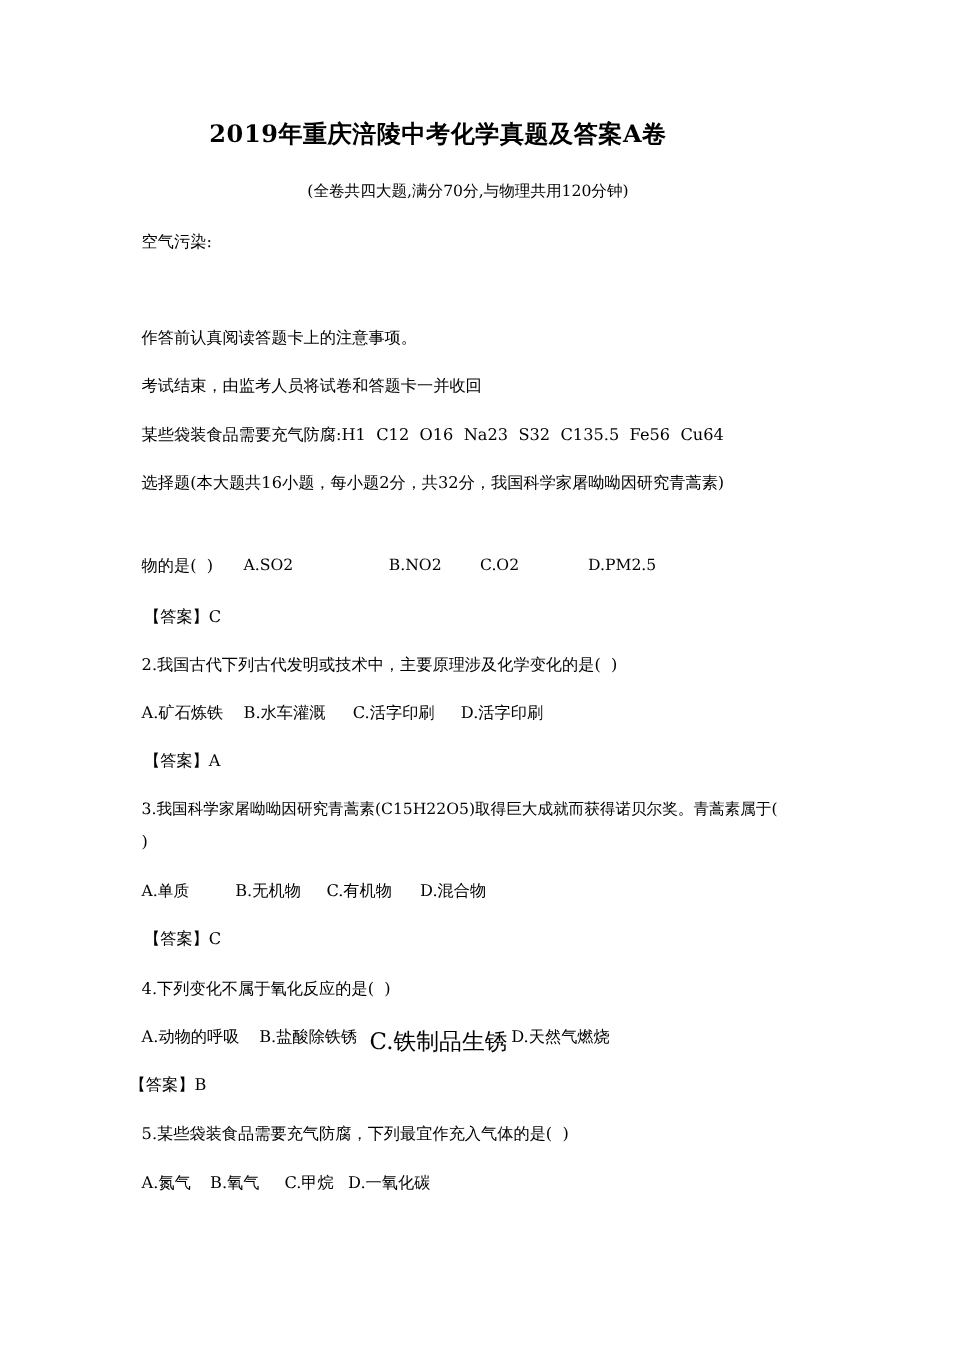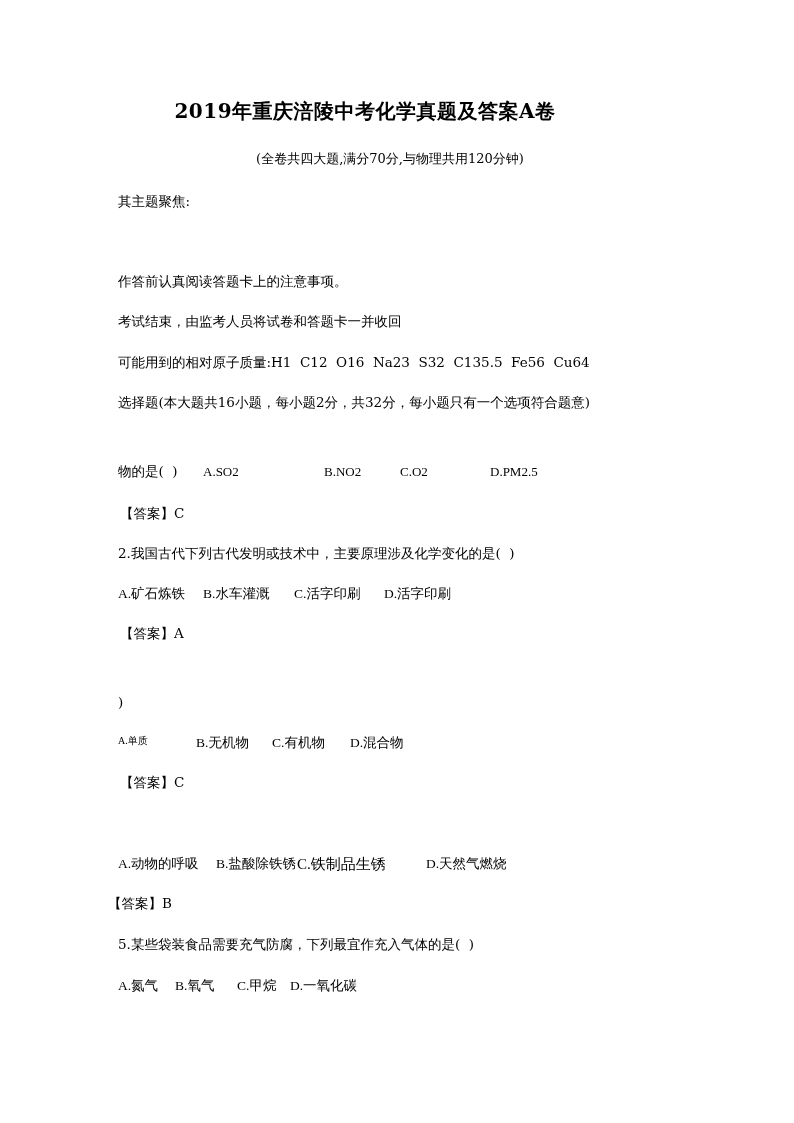"其主题聚焦:" div.line { text: 其主题聚焦 -> 空气污染 }
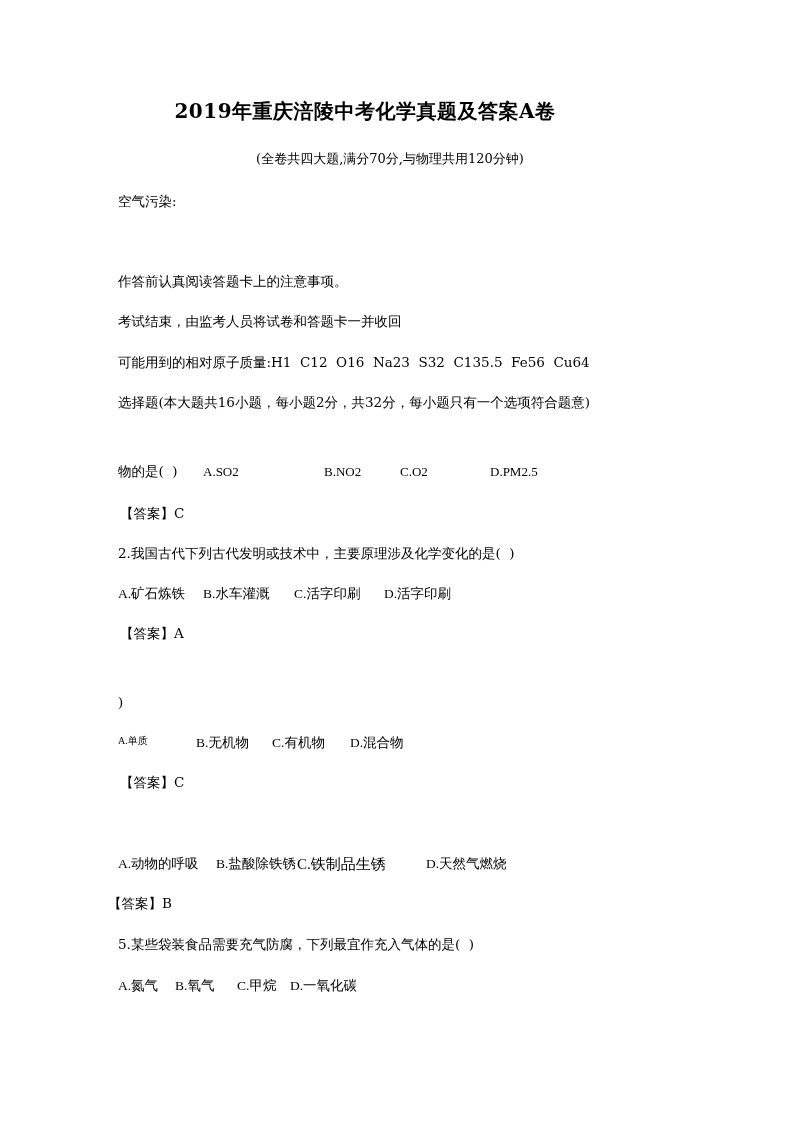"可能用到的相对原子质量:H1 C12 O16 Na23 S32" div.line { text: 可能用到的相对原子质量:H1 -> 某些袋装食品需要充气防腐:H1 }
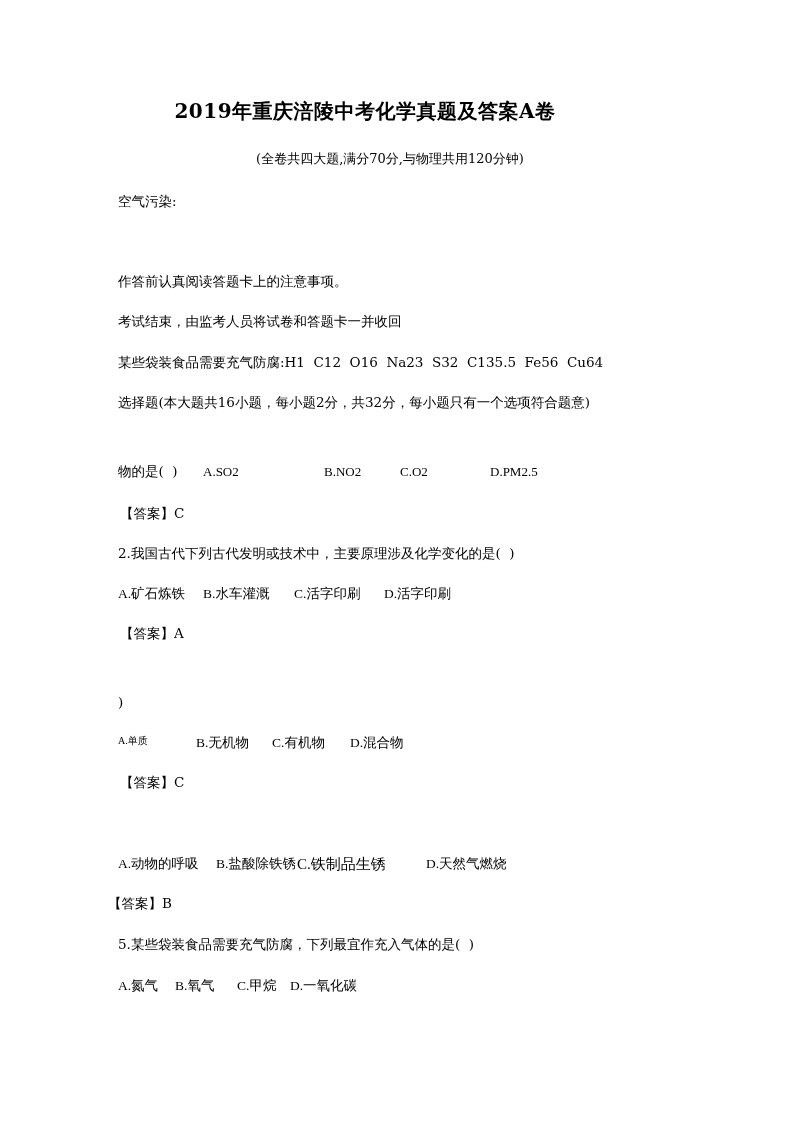"选择题(本大题共16小题，每小题2分，共32分，每小题只有一个选项符合题意)" div.line { text: 每小题只有一个选项符合题意 -> 我国科学家屠呦呦因研究青蒿素 }
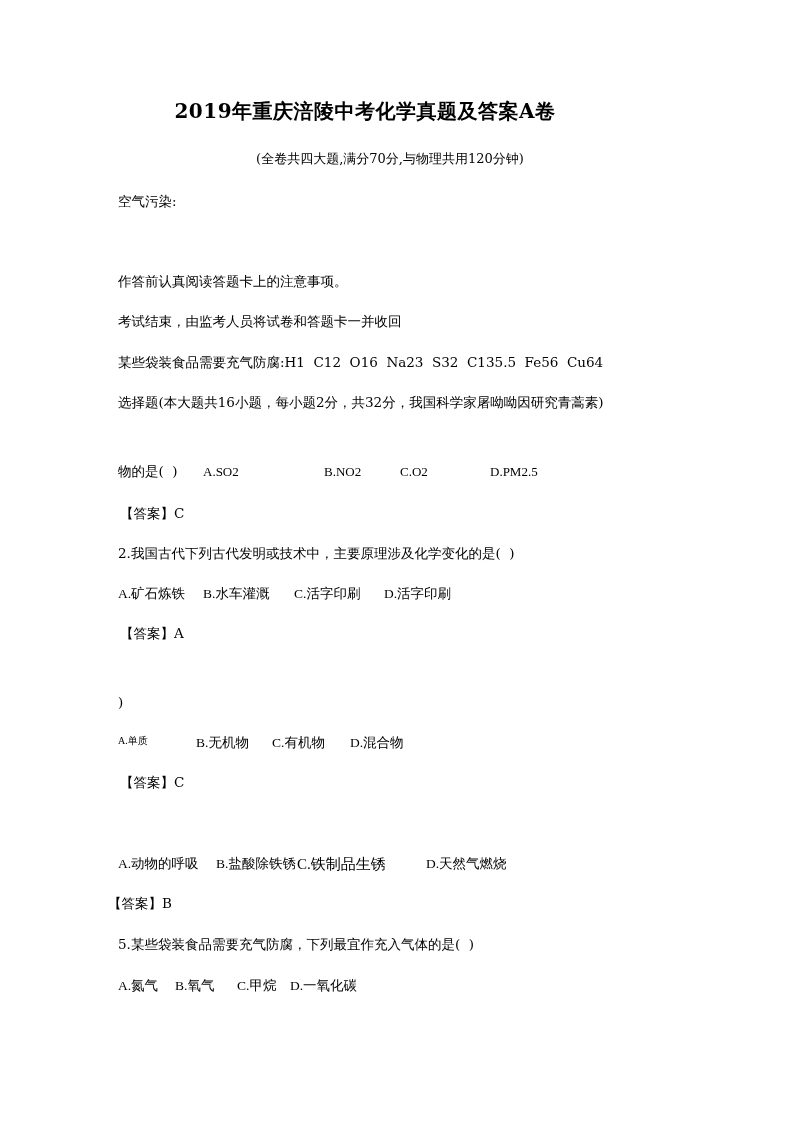"A.SO2" .opt { font-family: Liberation Serif, serif -> none }
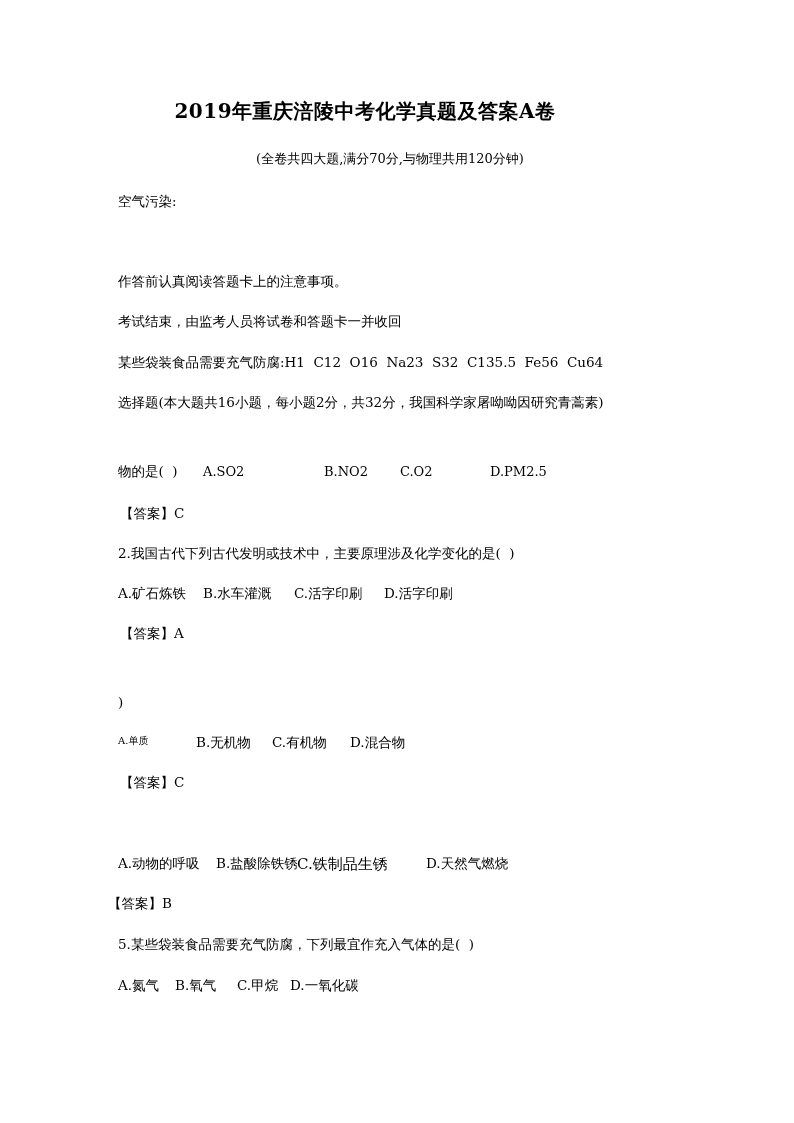"3.我国科学家屠呦呦因研究青蒿素(C15H22O5)取得巨大成就而获得诺贝尔奖。" div.line { html: none -> <div>3.我国科学家屠呦呦因研究青蒿素(C15H22O5)取得巨大成就而获得诺贝尔奖。青蒿素属于(</div> }
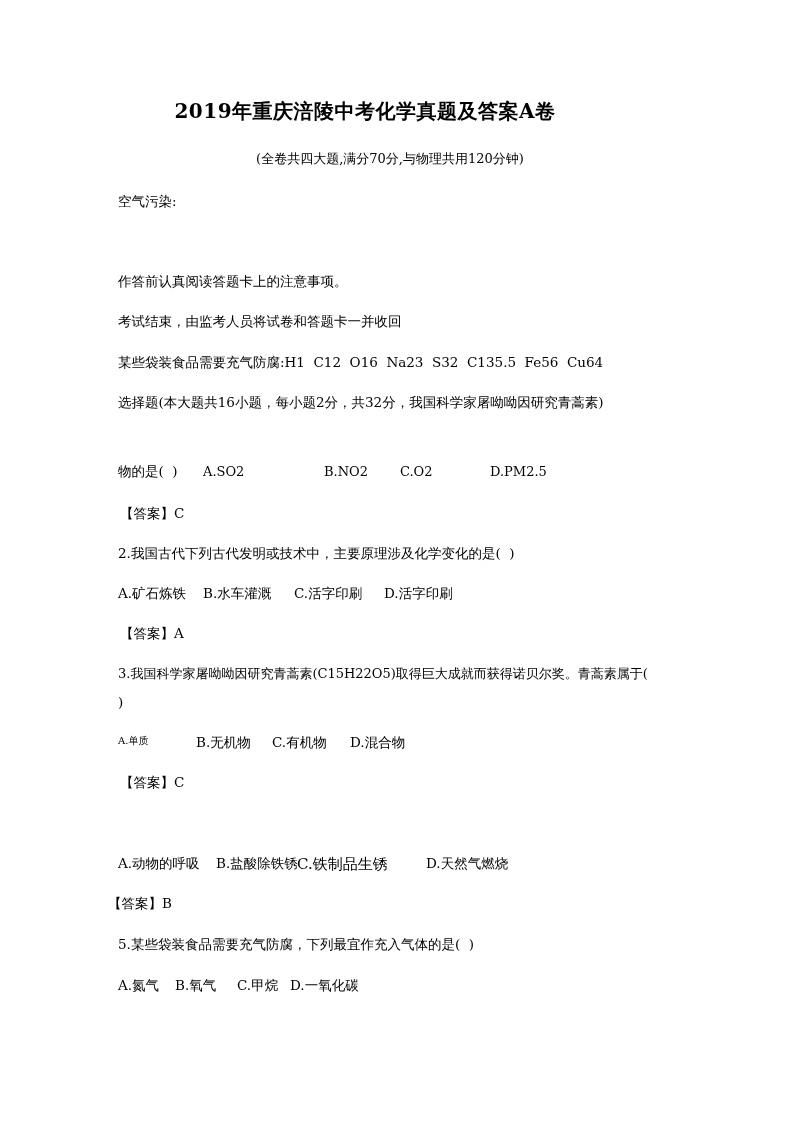"A.单质" span.opt { font-size: 10px -> 13px }
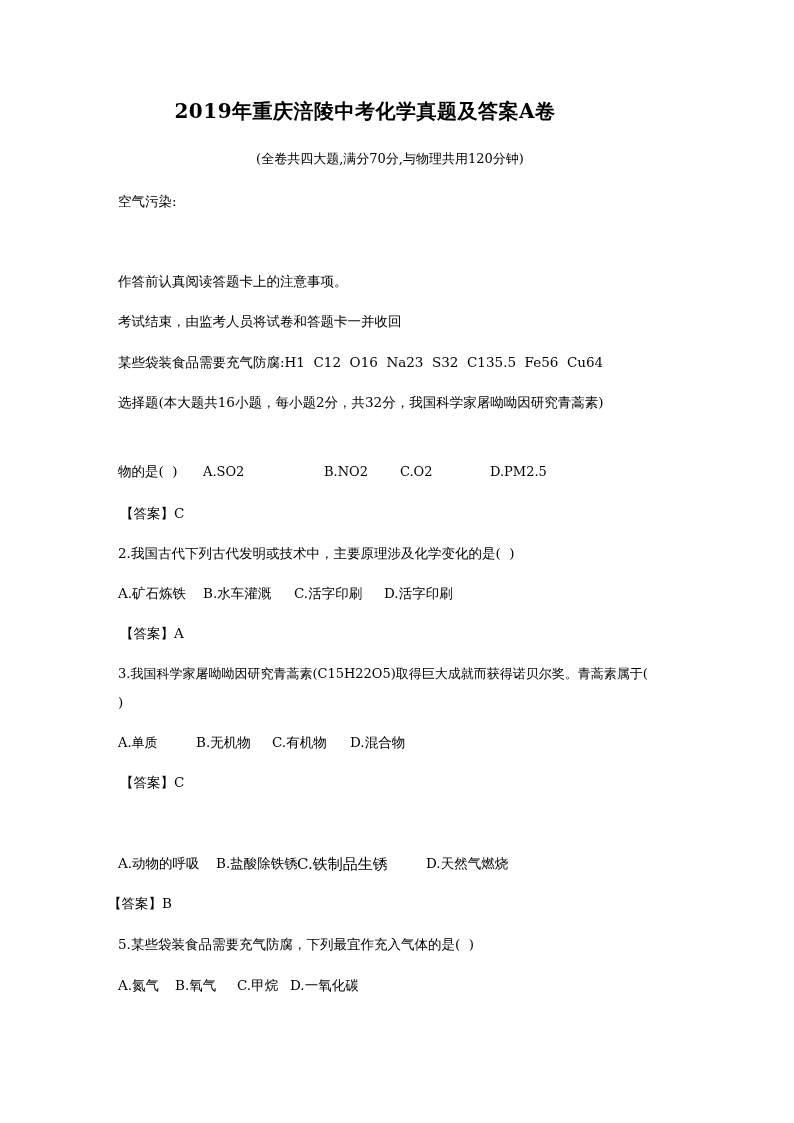"4.下列变化不属于氧化反应的是( )" div.line { html: none -> <div>4.下列变化不属于氧化反应的是( )</div> }
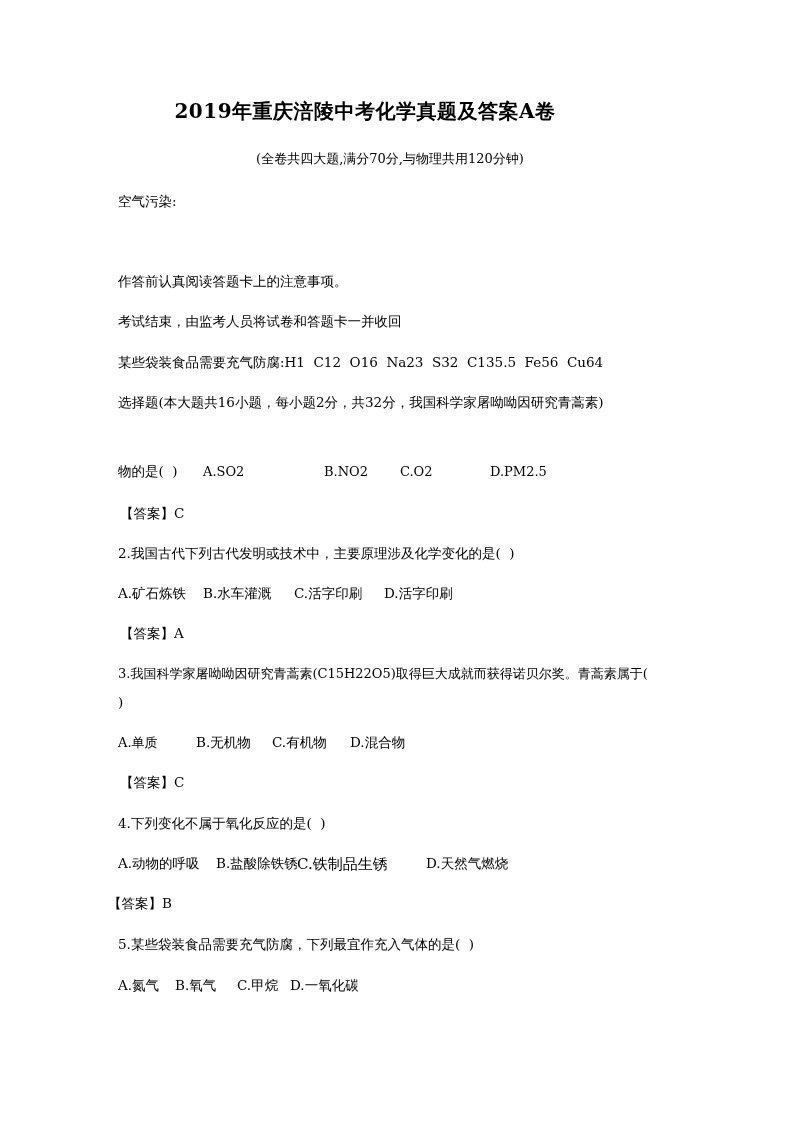"C.铁制品生锈" span.opt { font-size: 15px -> 19px; left: 297px -> 308px }
